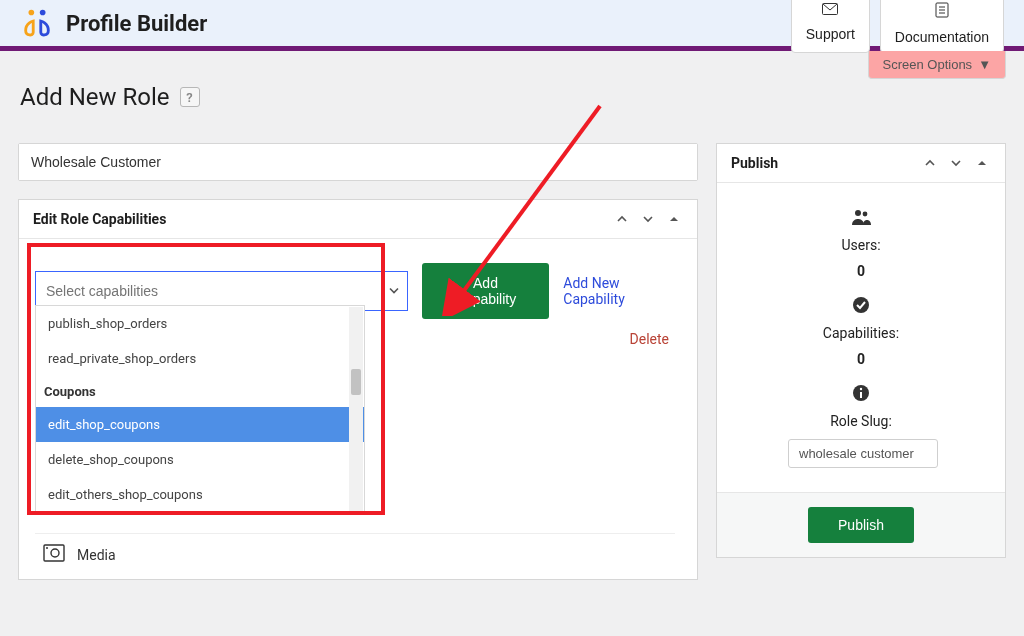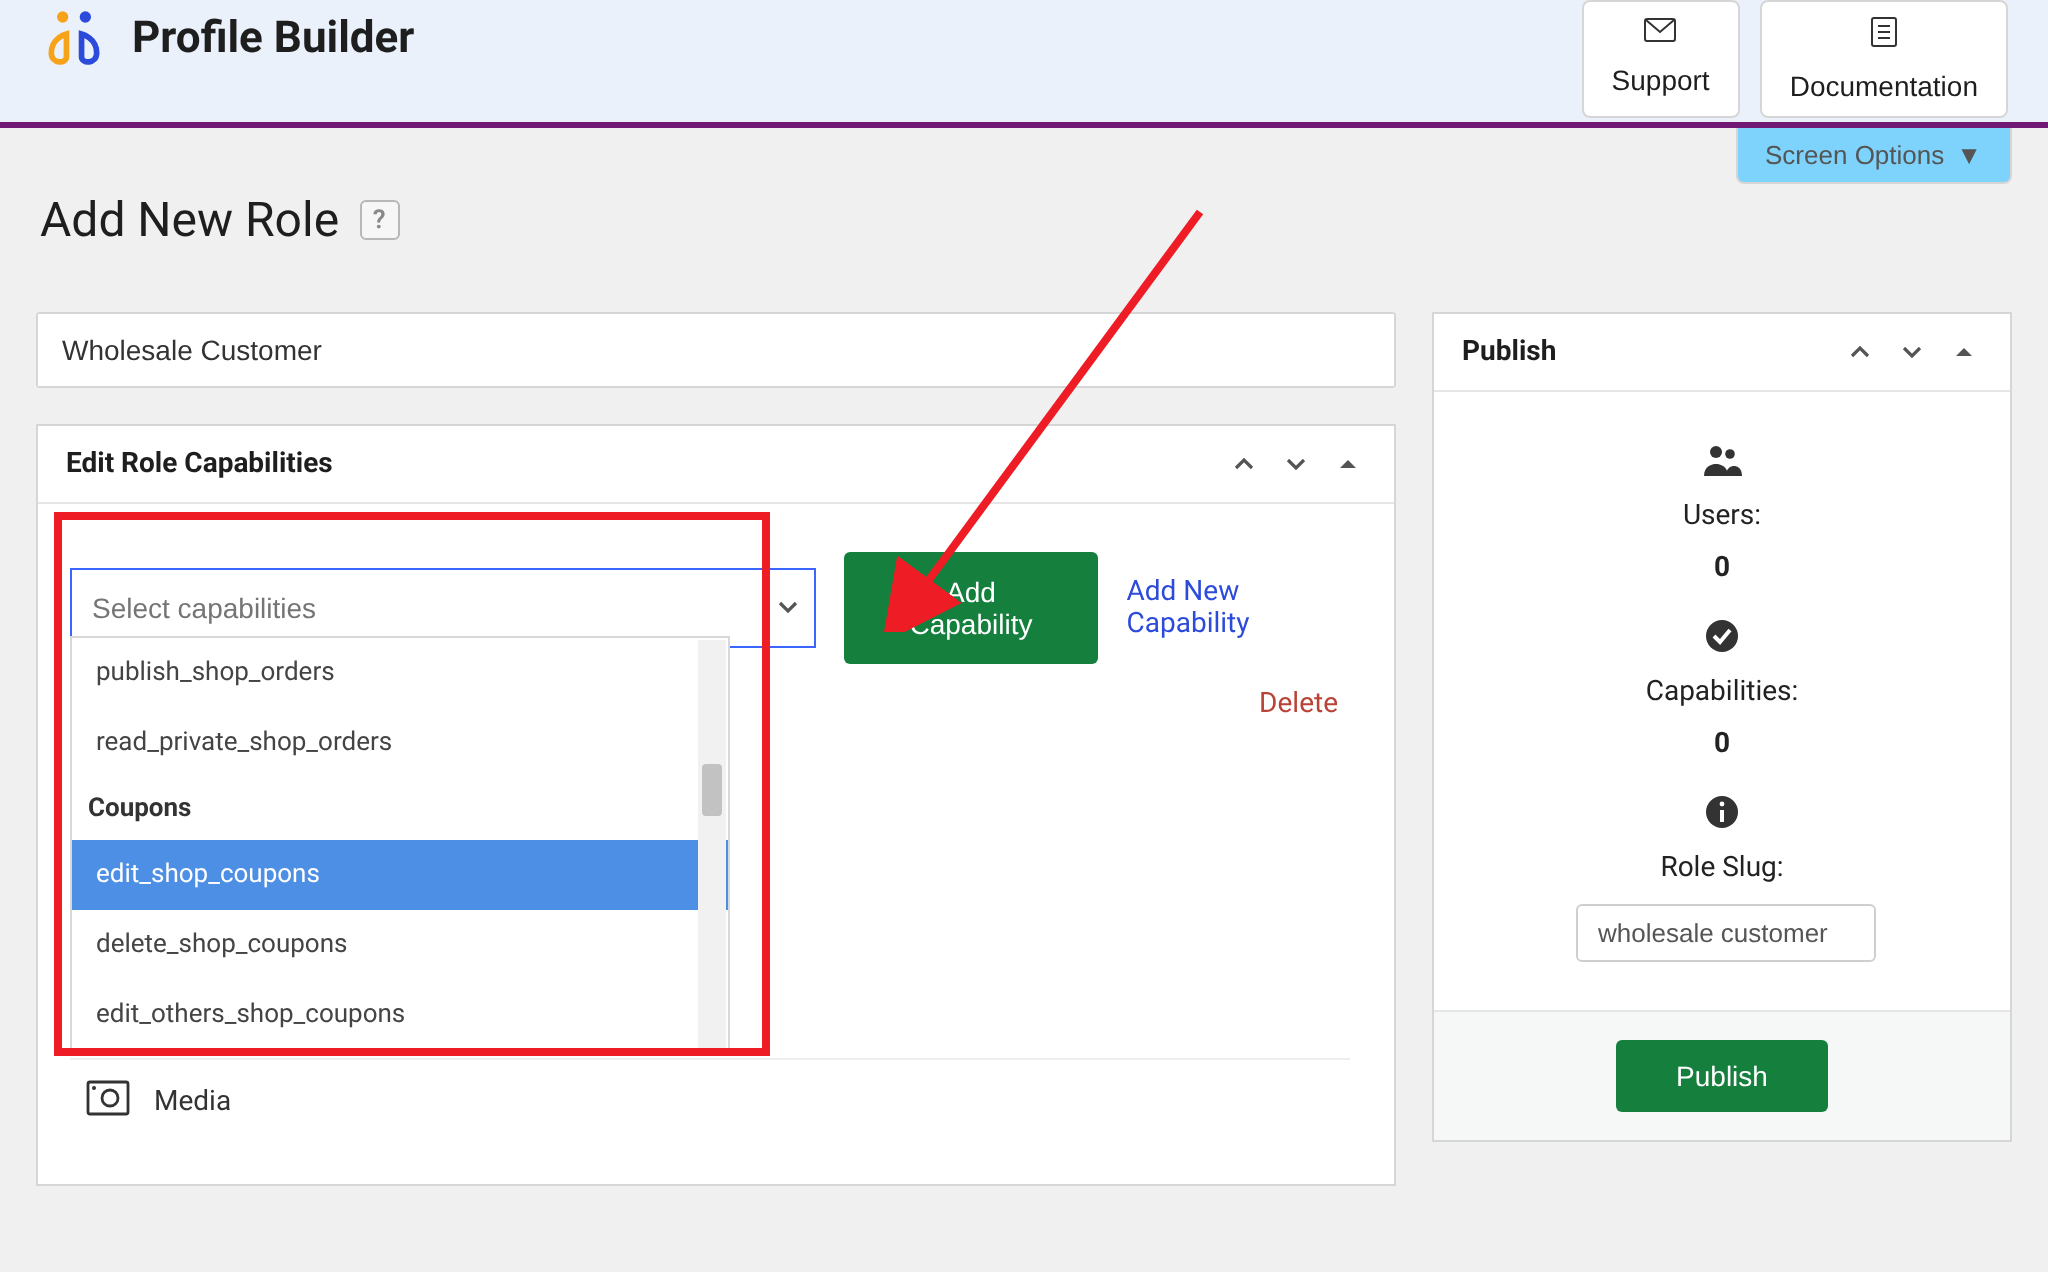"Profile Builder" .topbar { align-items: flex-start -> center; border-bottom: 3px solid #701a75 -> 5px solid #701a75; height: 64px -> 51px }
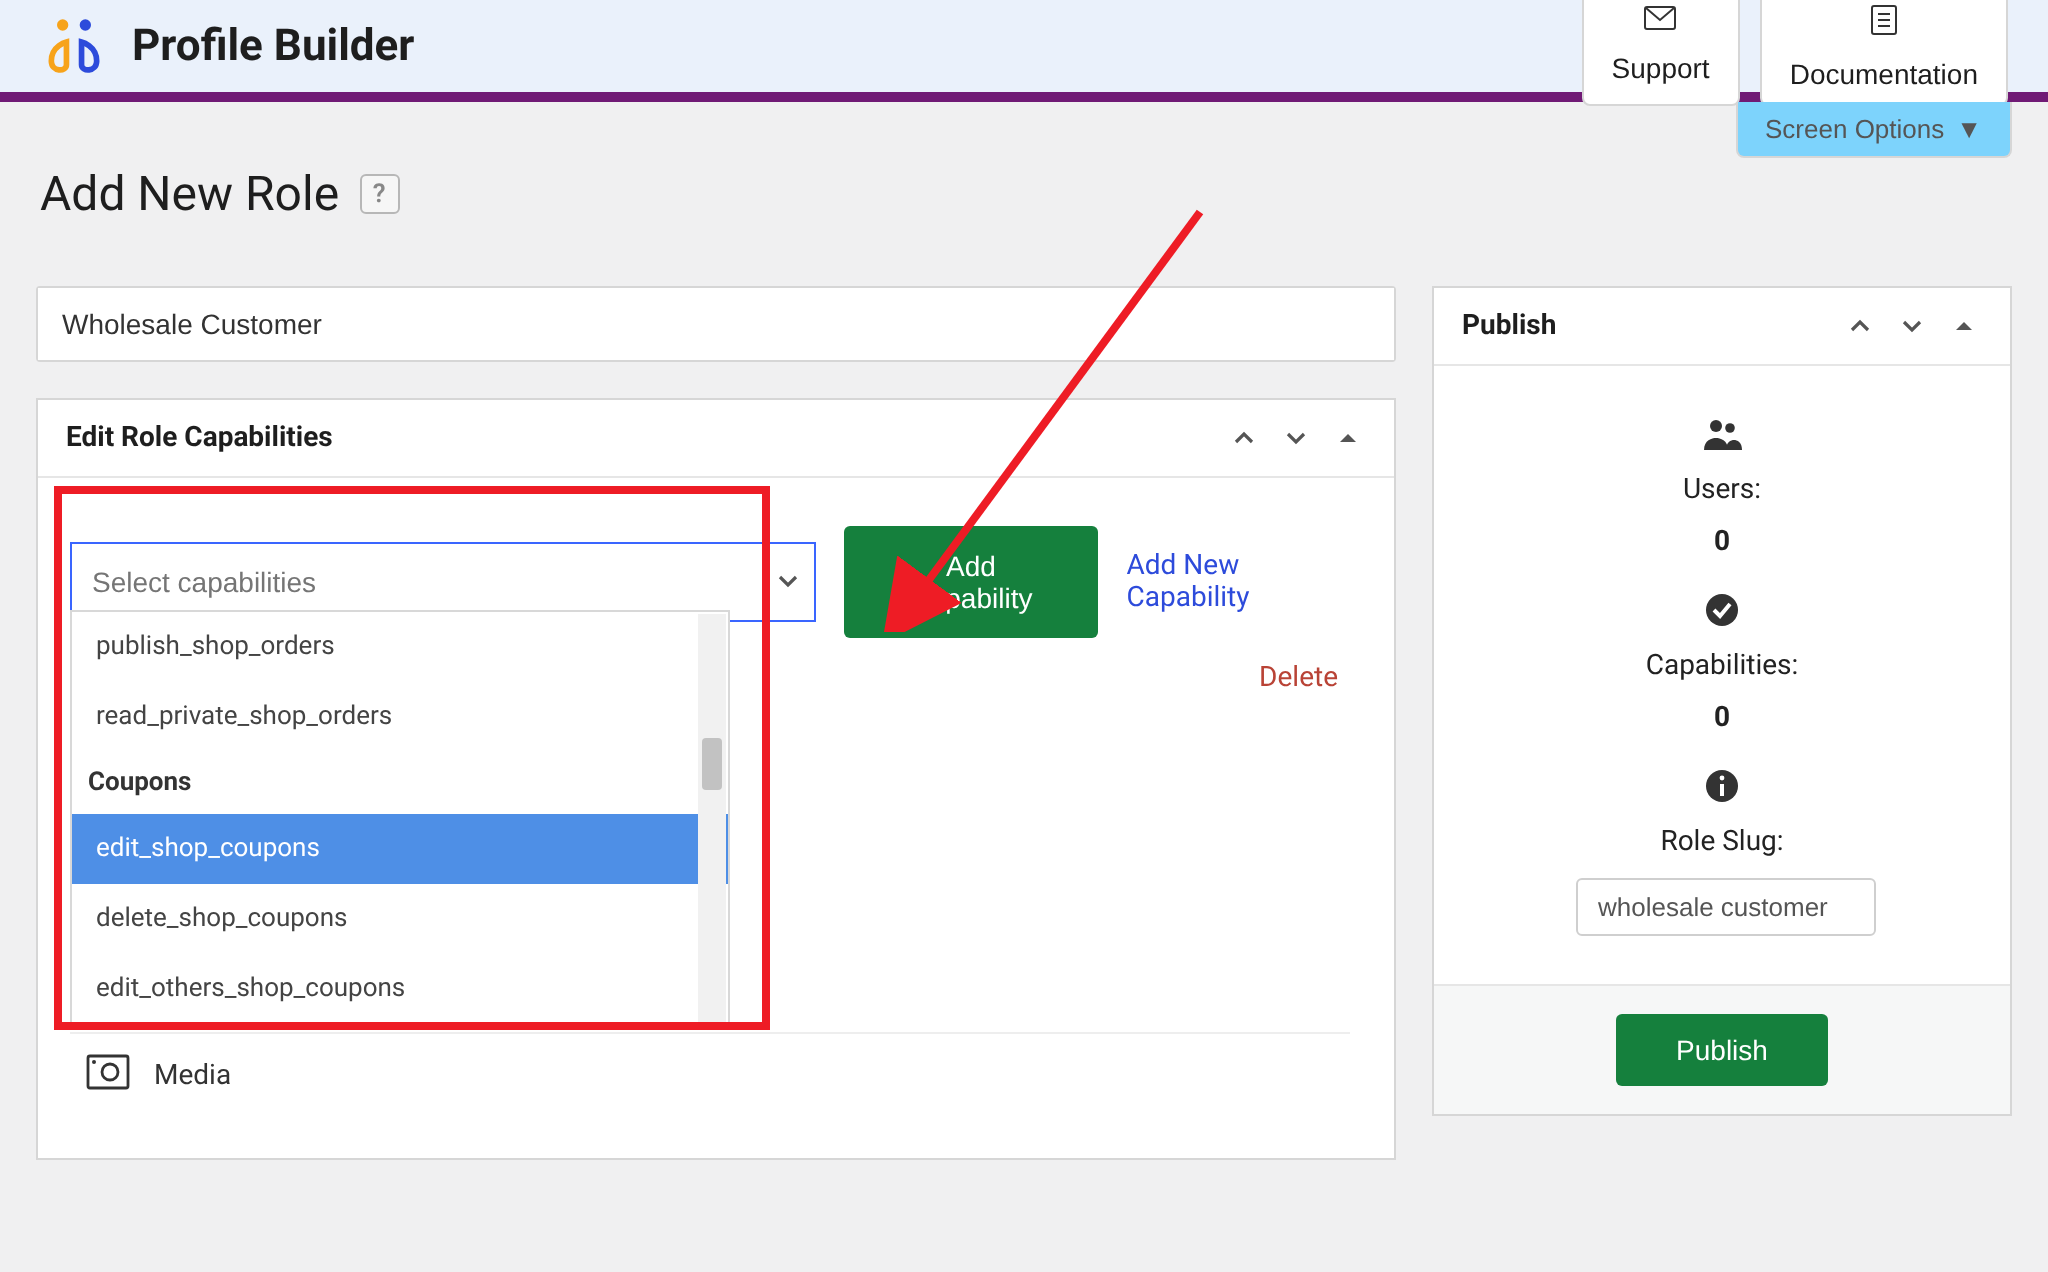"Screen Options" .screen-options-btn { background: #7dd3fc -> #fca5a5 }
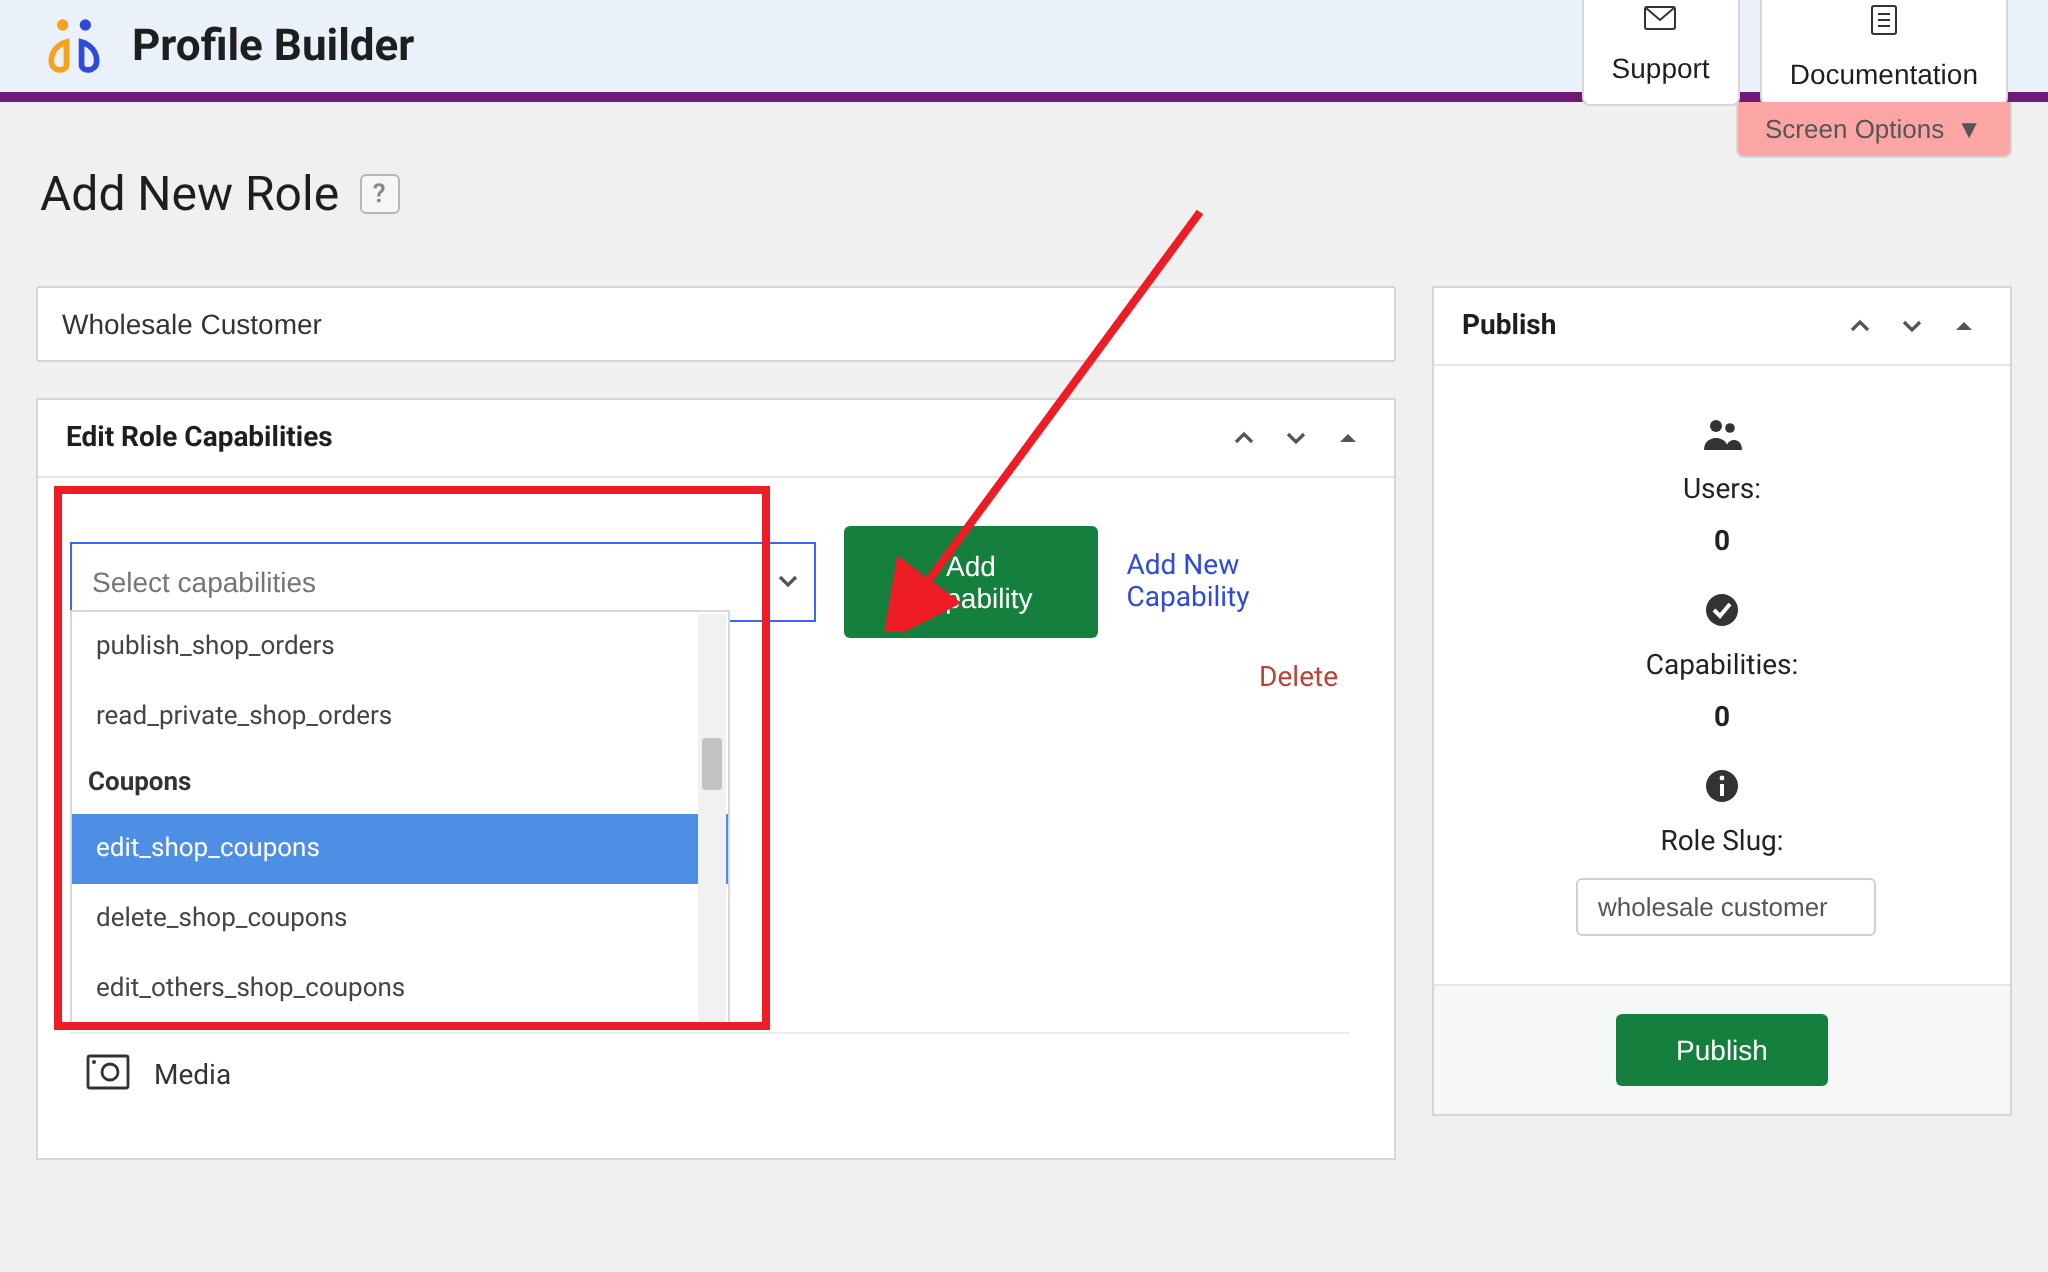"Media" .media-row { bottom: 20px -> 4px }
